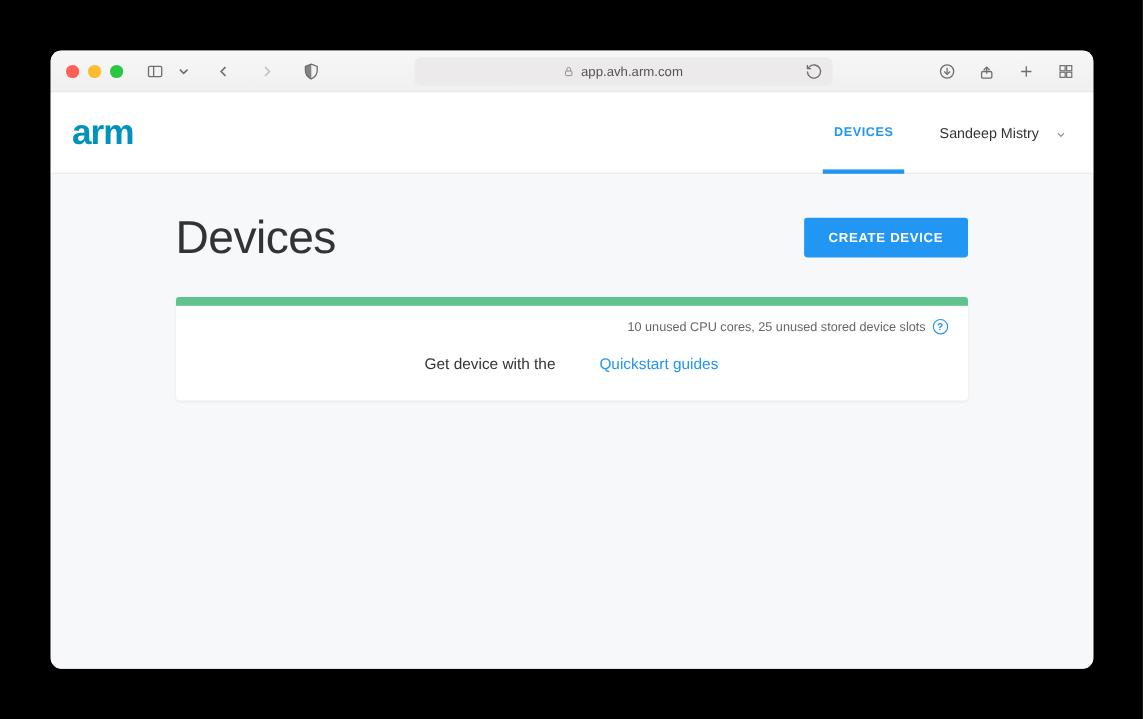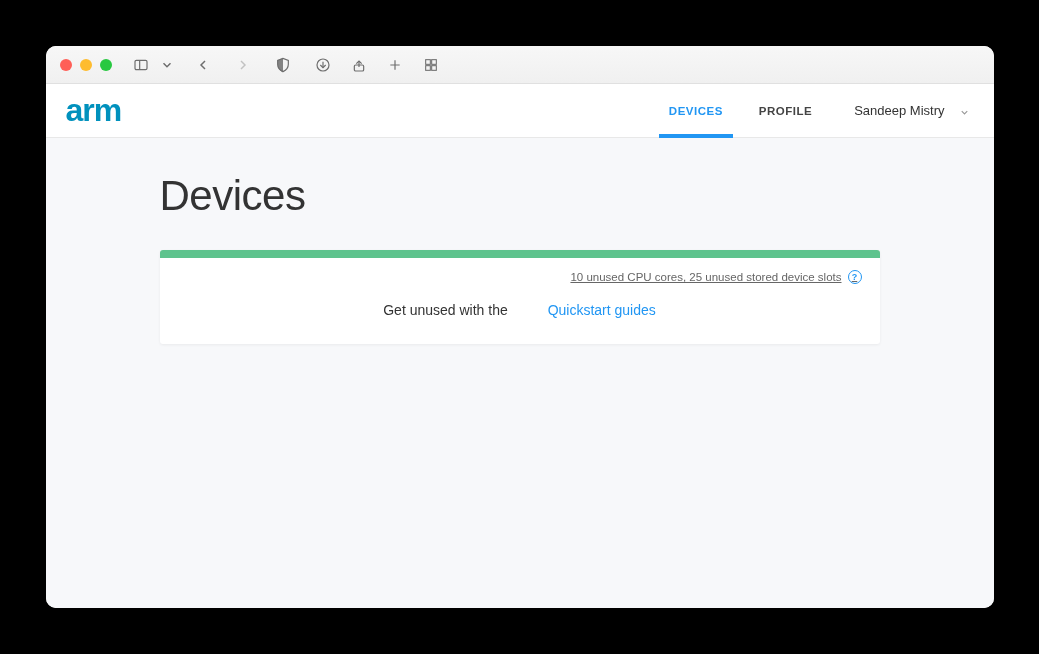"app.avh.arm.com" div.addrbar { html: none -> <div> <div> <svg> <rect></rect> <path></path> </svg> <span>app.avh.arm.com</span> <span> <svg> <path></path> <polyline></polyline> </svg> </span> </div> </div> }
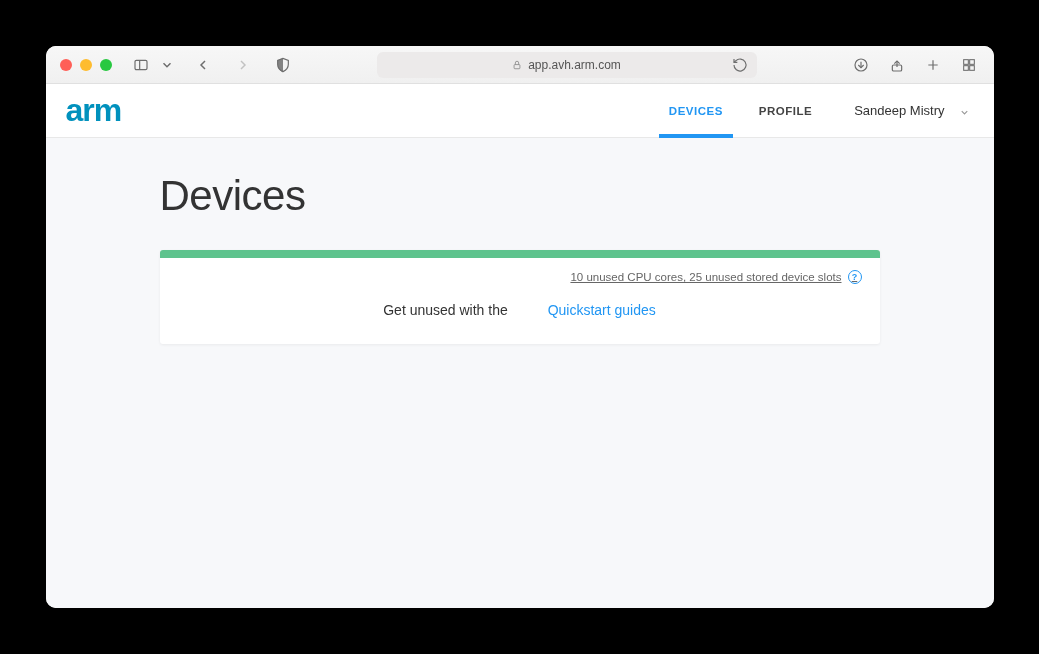"arm" .app-header { height: 54px -> 74px }
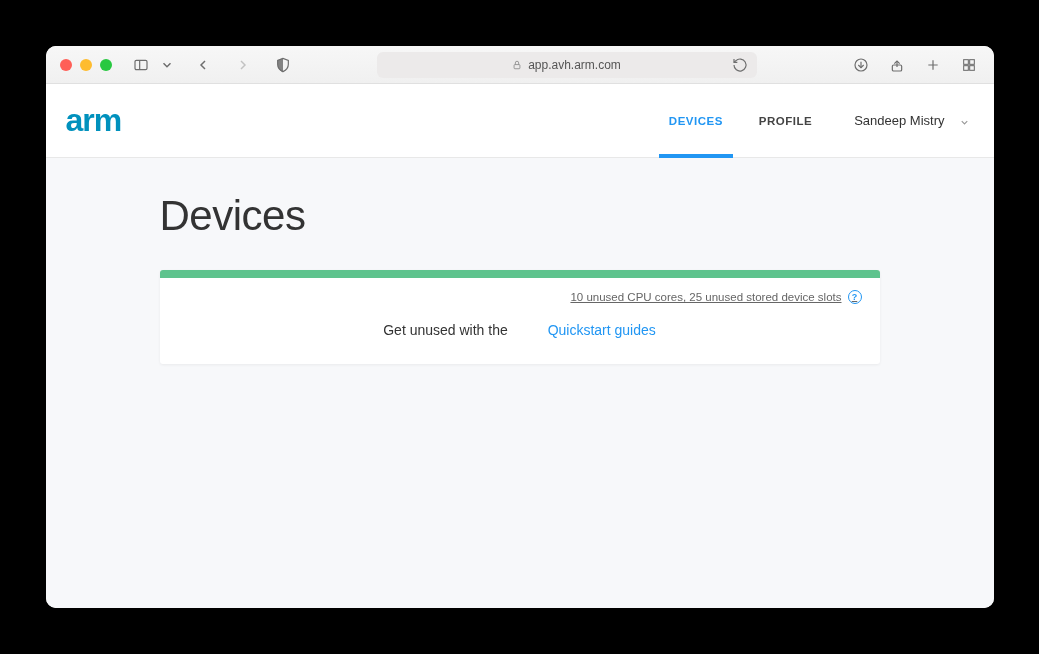"PROFILE" div.nav-item { html: <div>PROFILE</div> -> none }
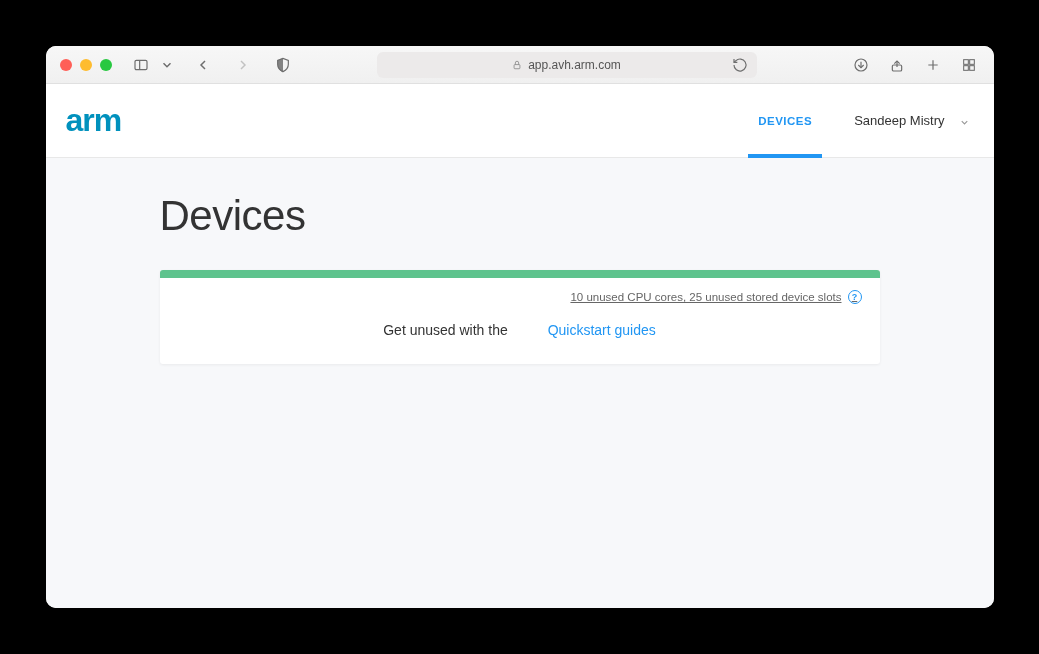"CREATE DEVICE" button.btn-primary { html: none -> <button>CREATE DEVICE</button> }
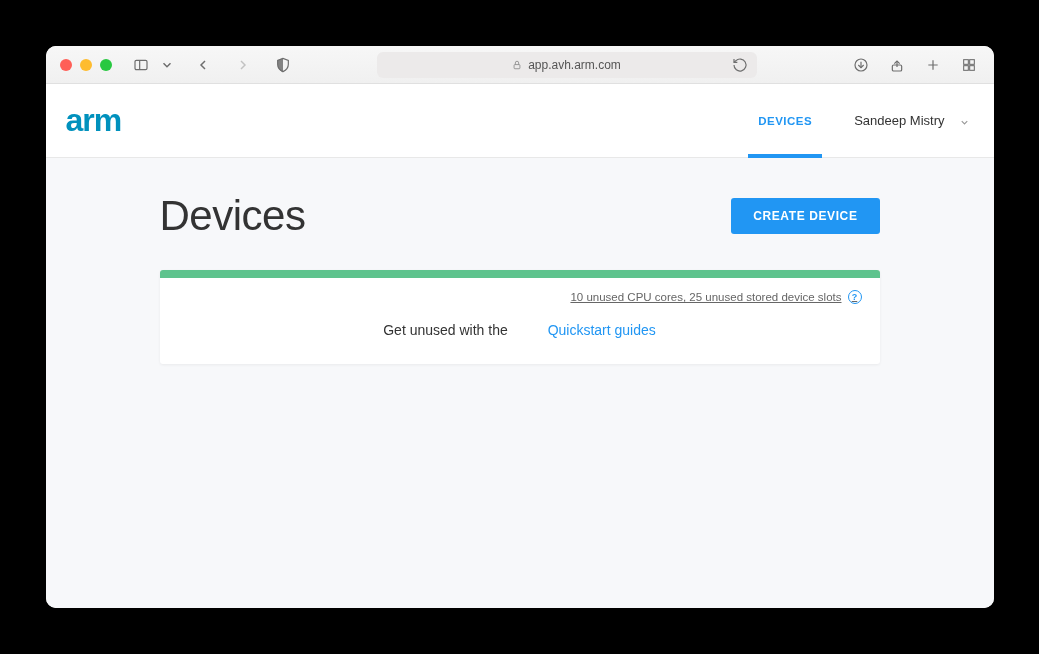"10 unused CPU cores, 25" .status-row { align-items: center -> flex-end; text-decoration: underline -> none }
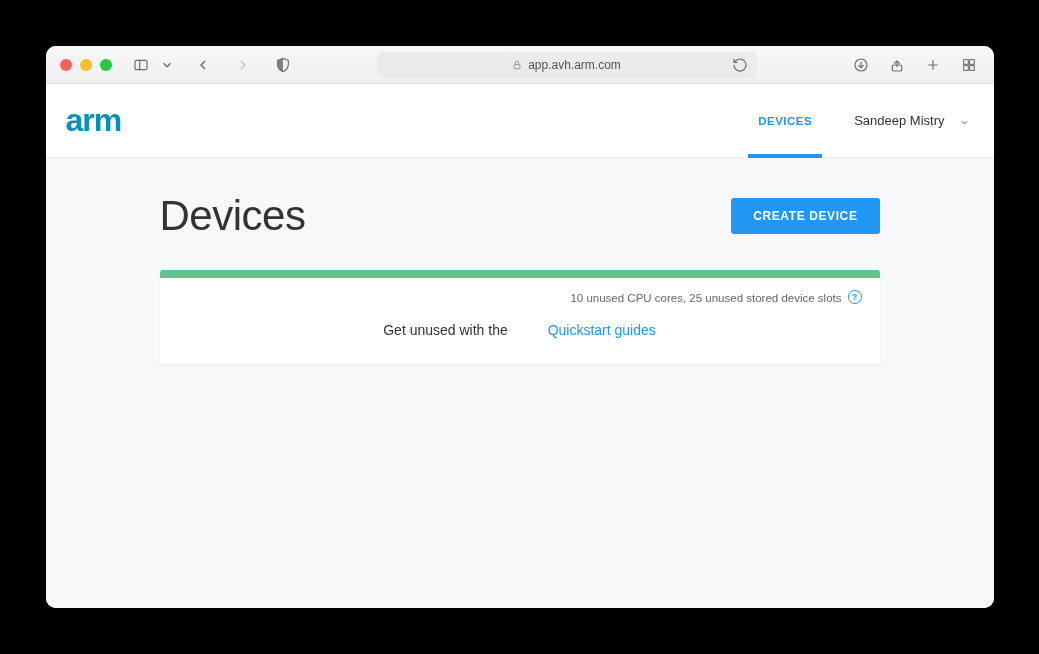"Get unused with the" span { text: unused -> device }
